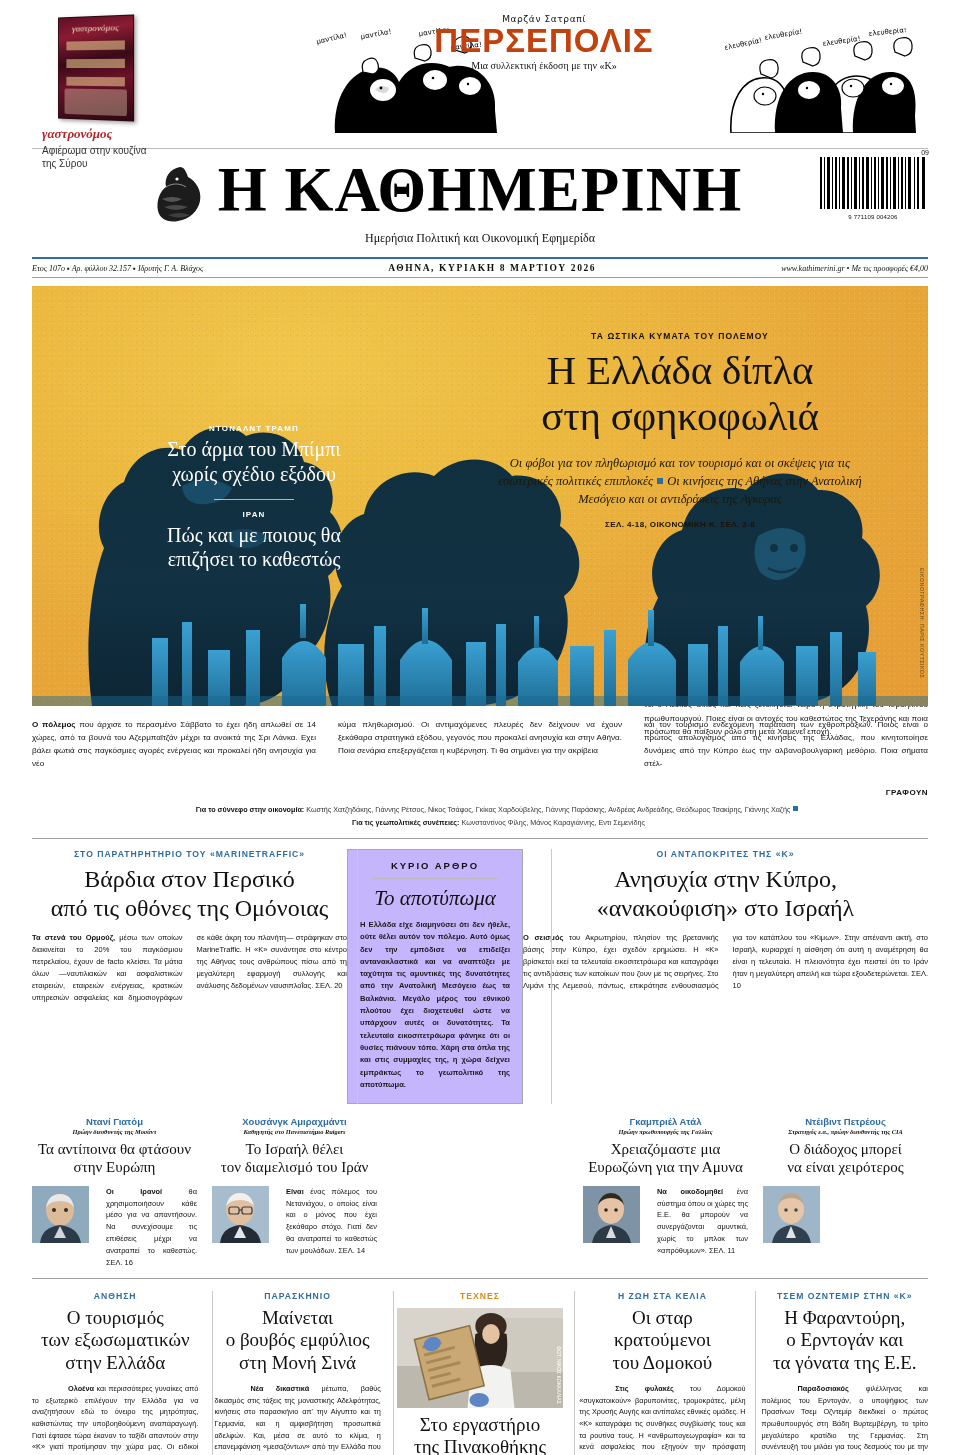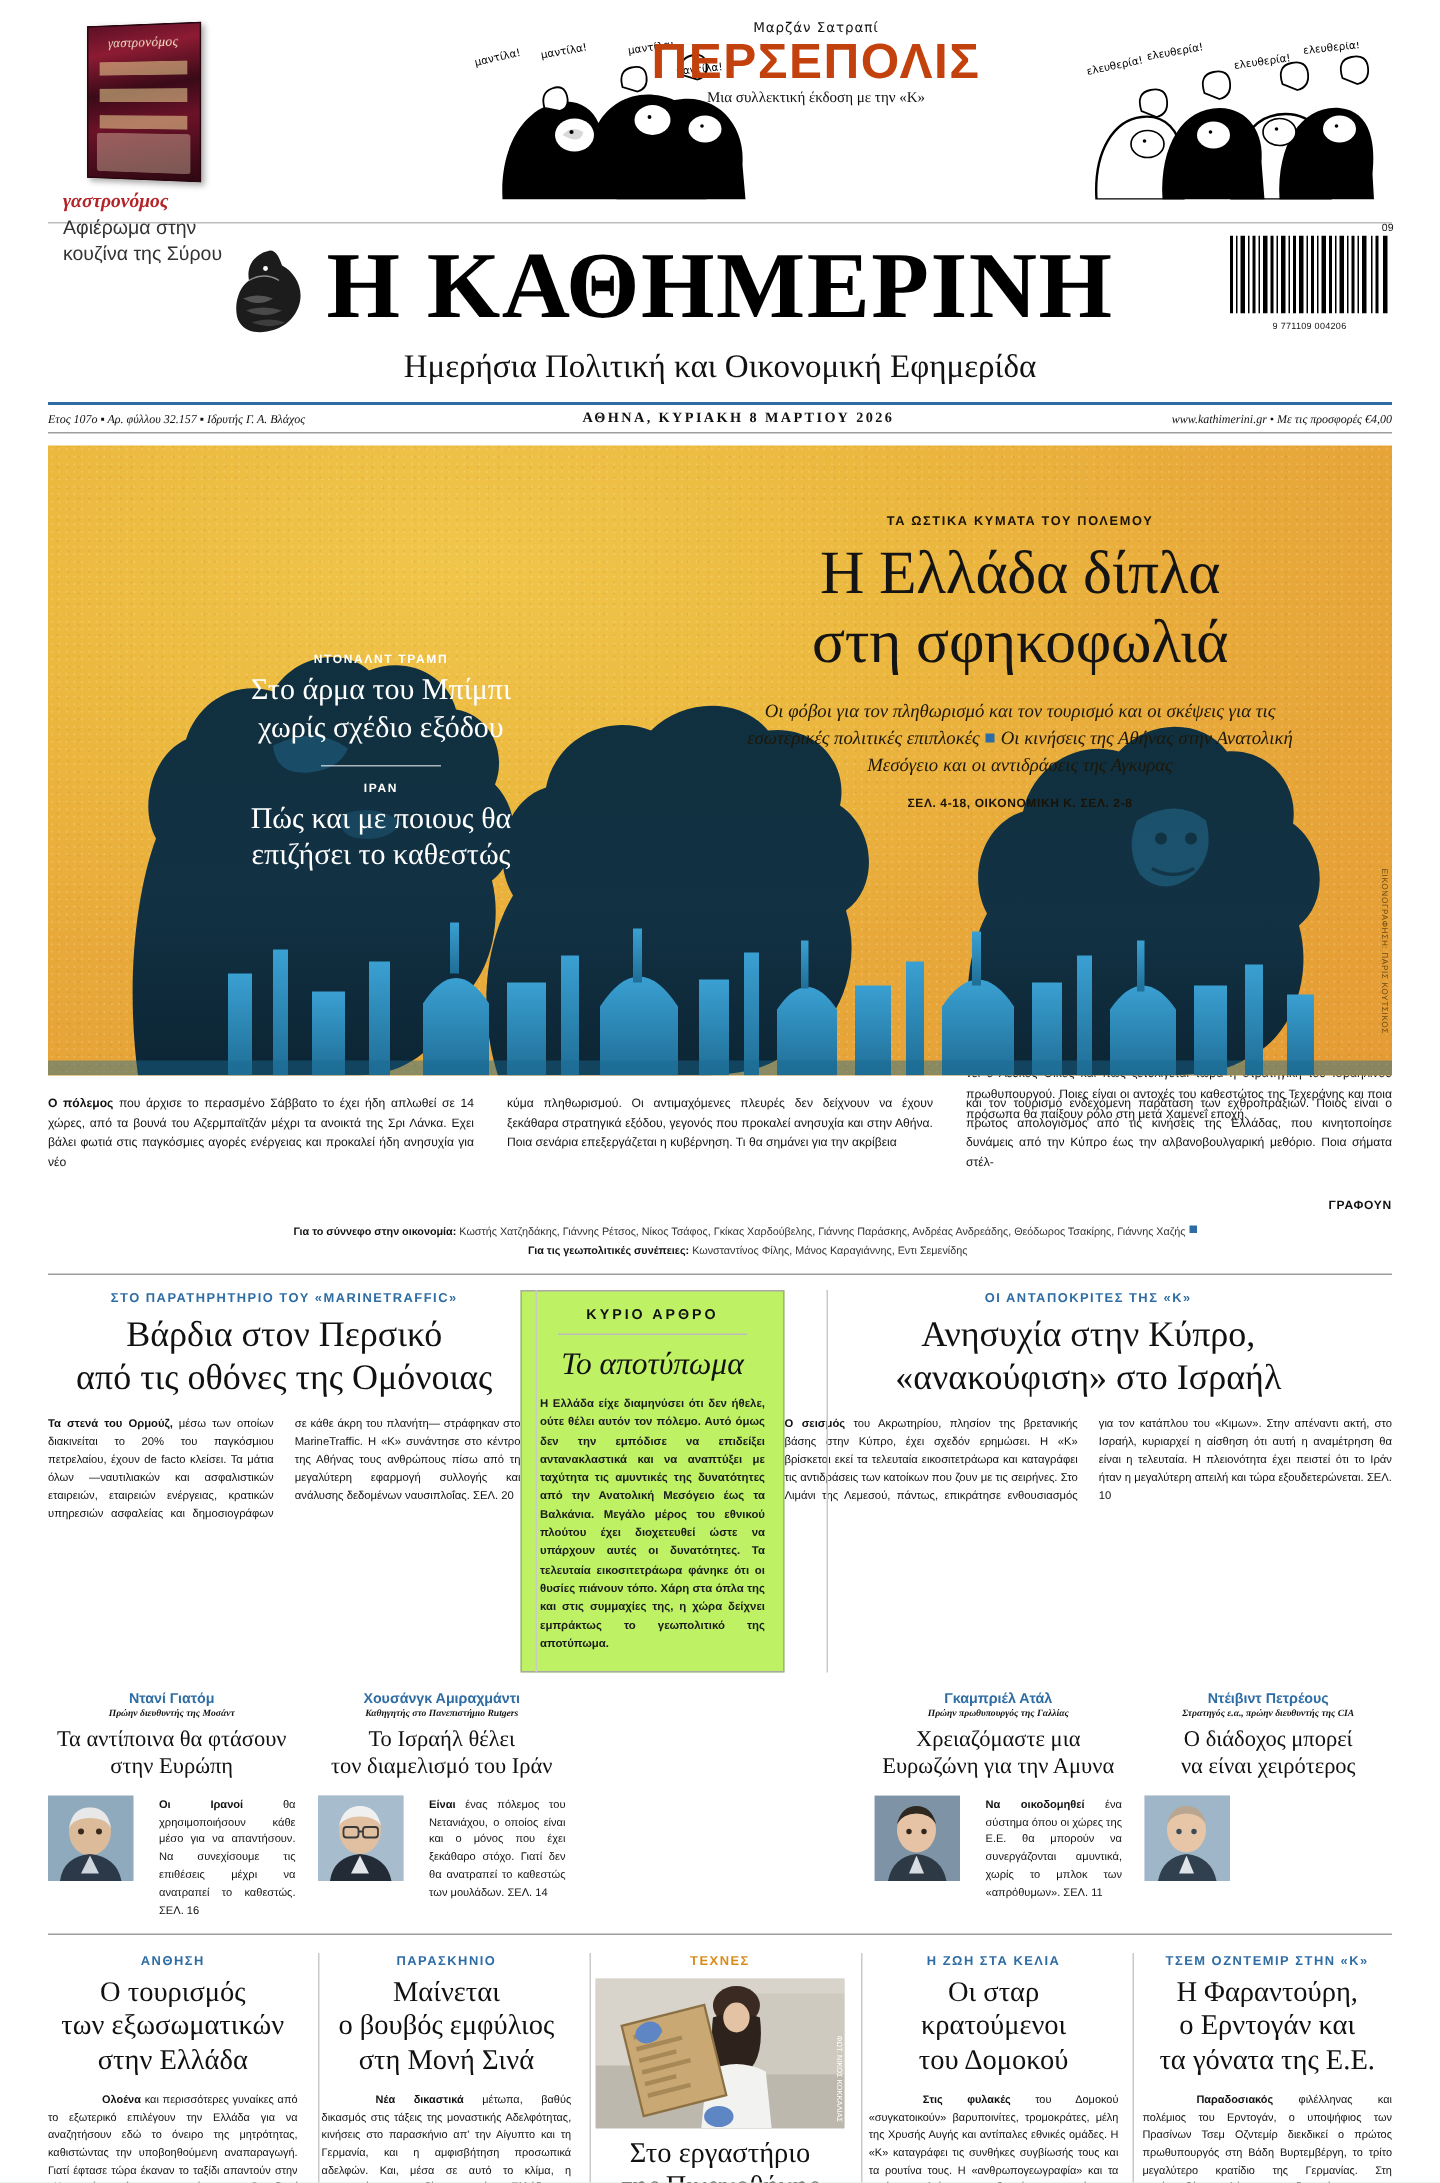"Αφιέρωμα στην κουζίνα της Σύρου" .gastro-label .gl-sub { font-size: 13px -> 10px }
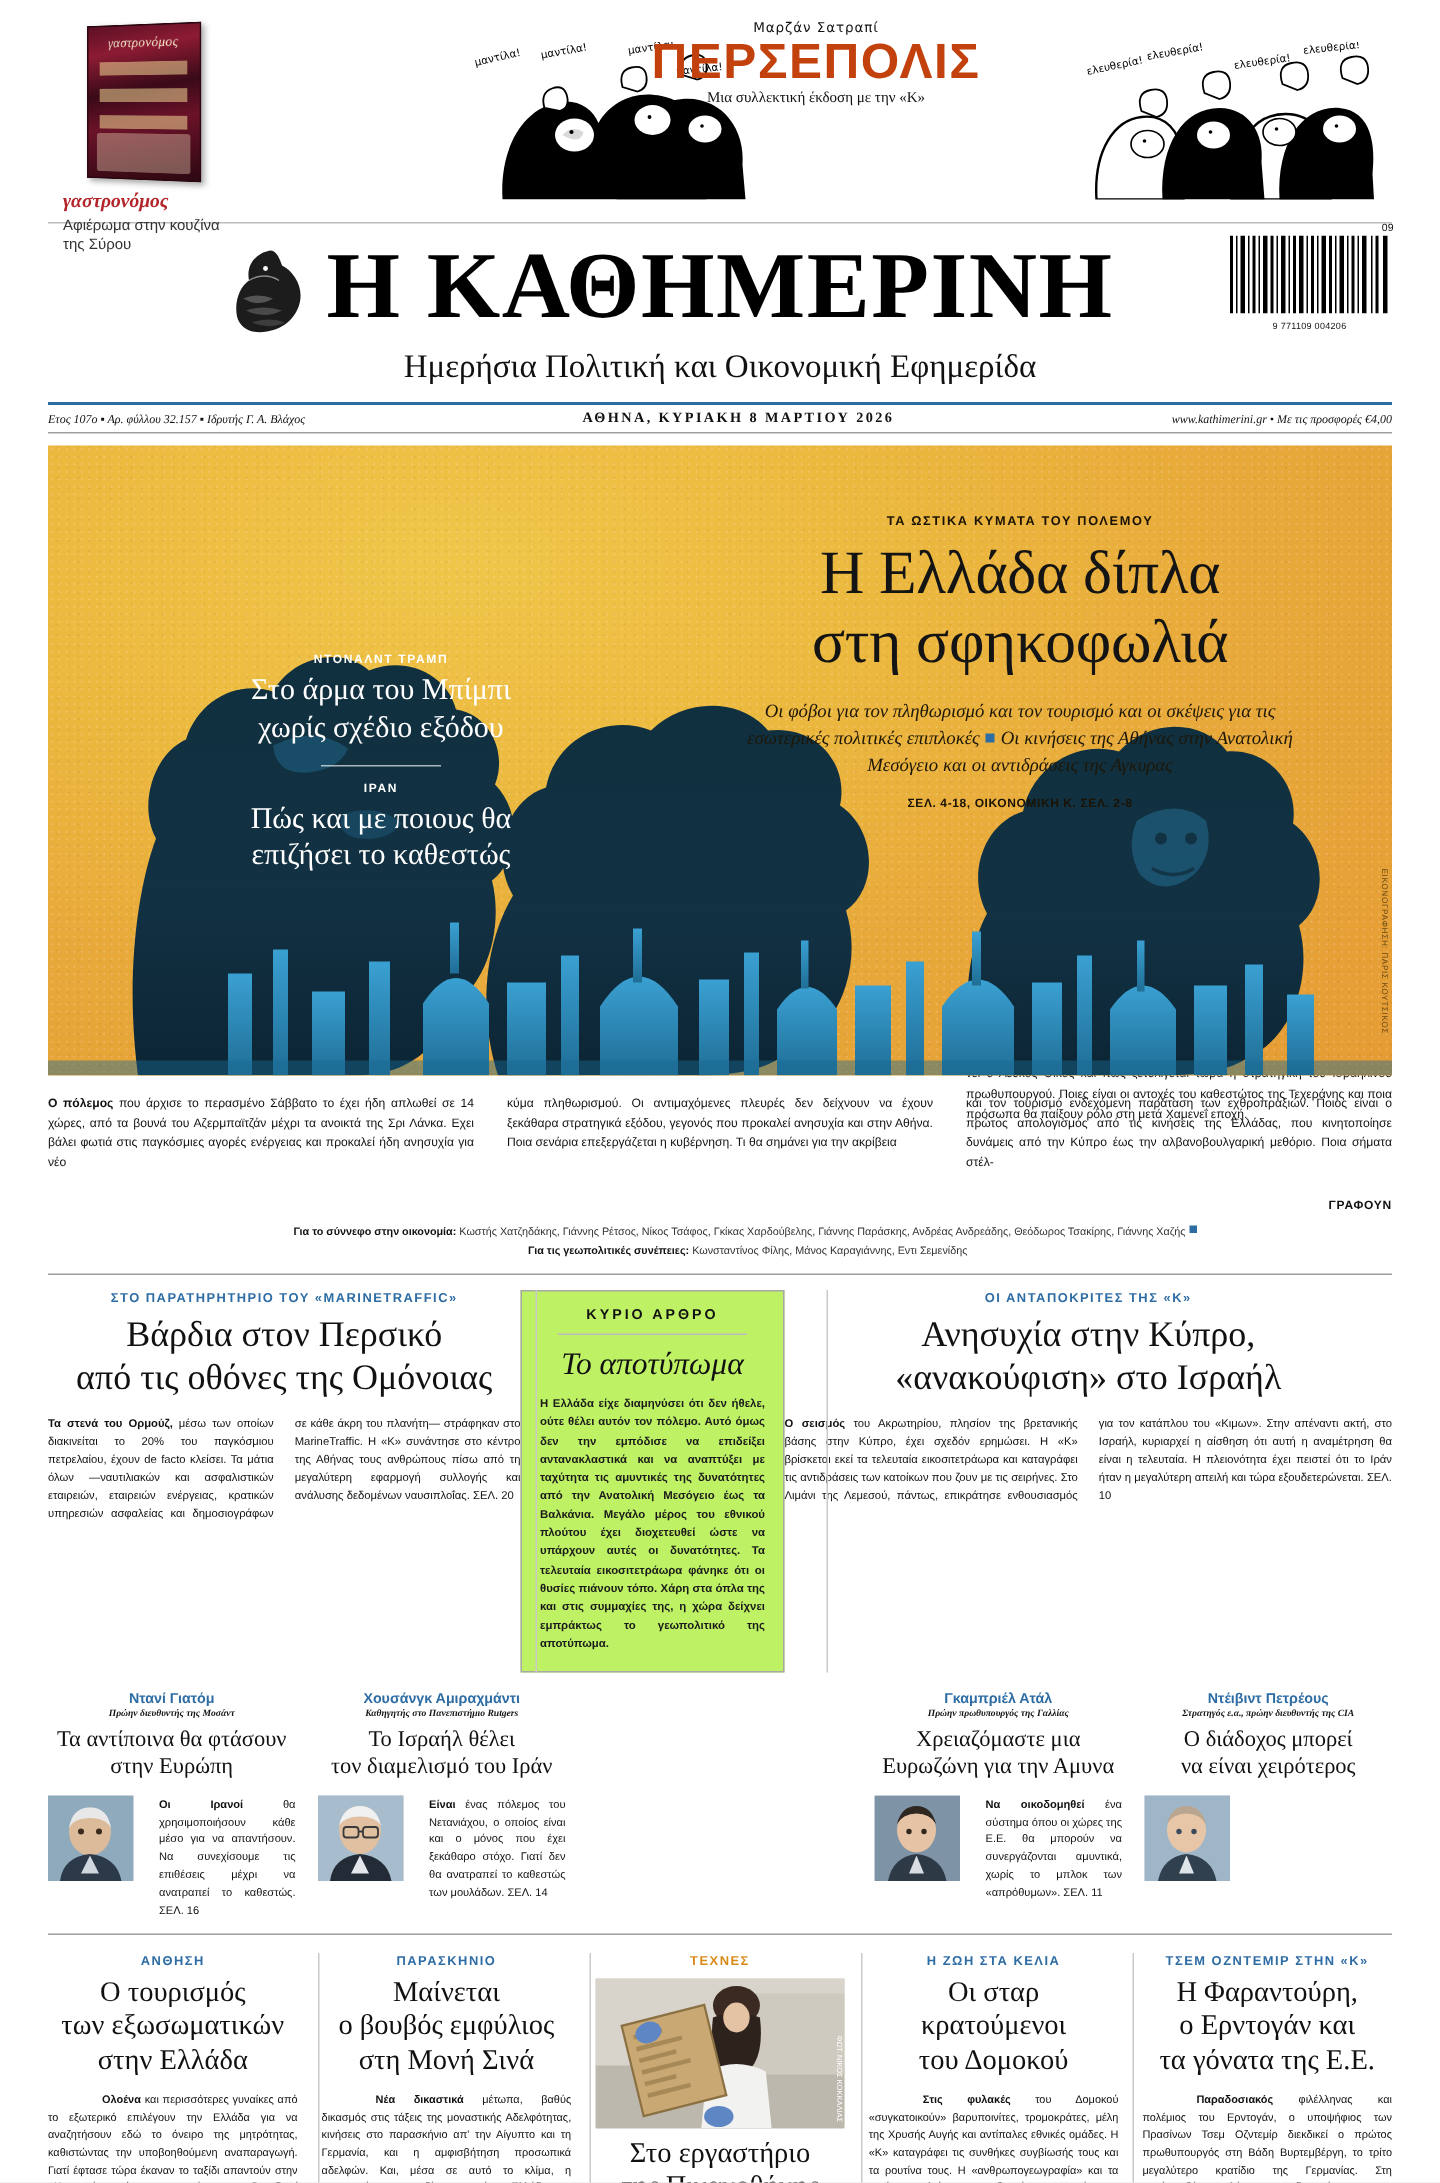"Ημερήσια Πολιτική και Οικονομική" .mast-tag { font-size: 22px -> 12px }
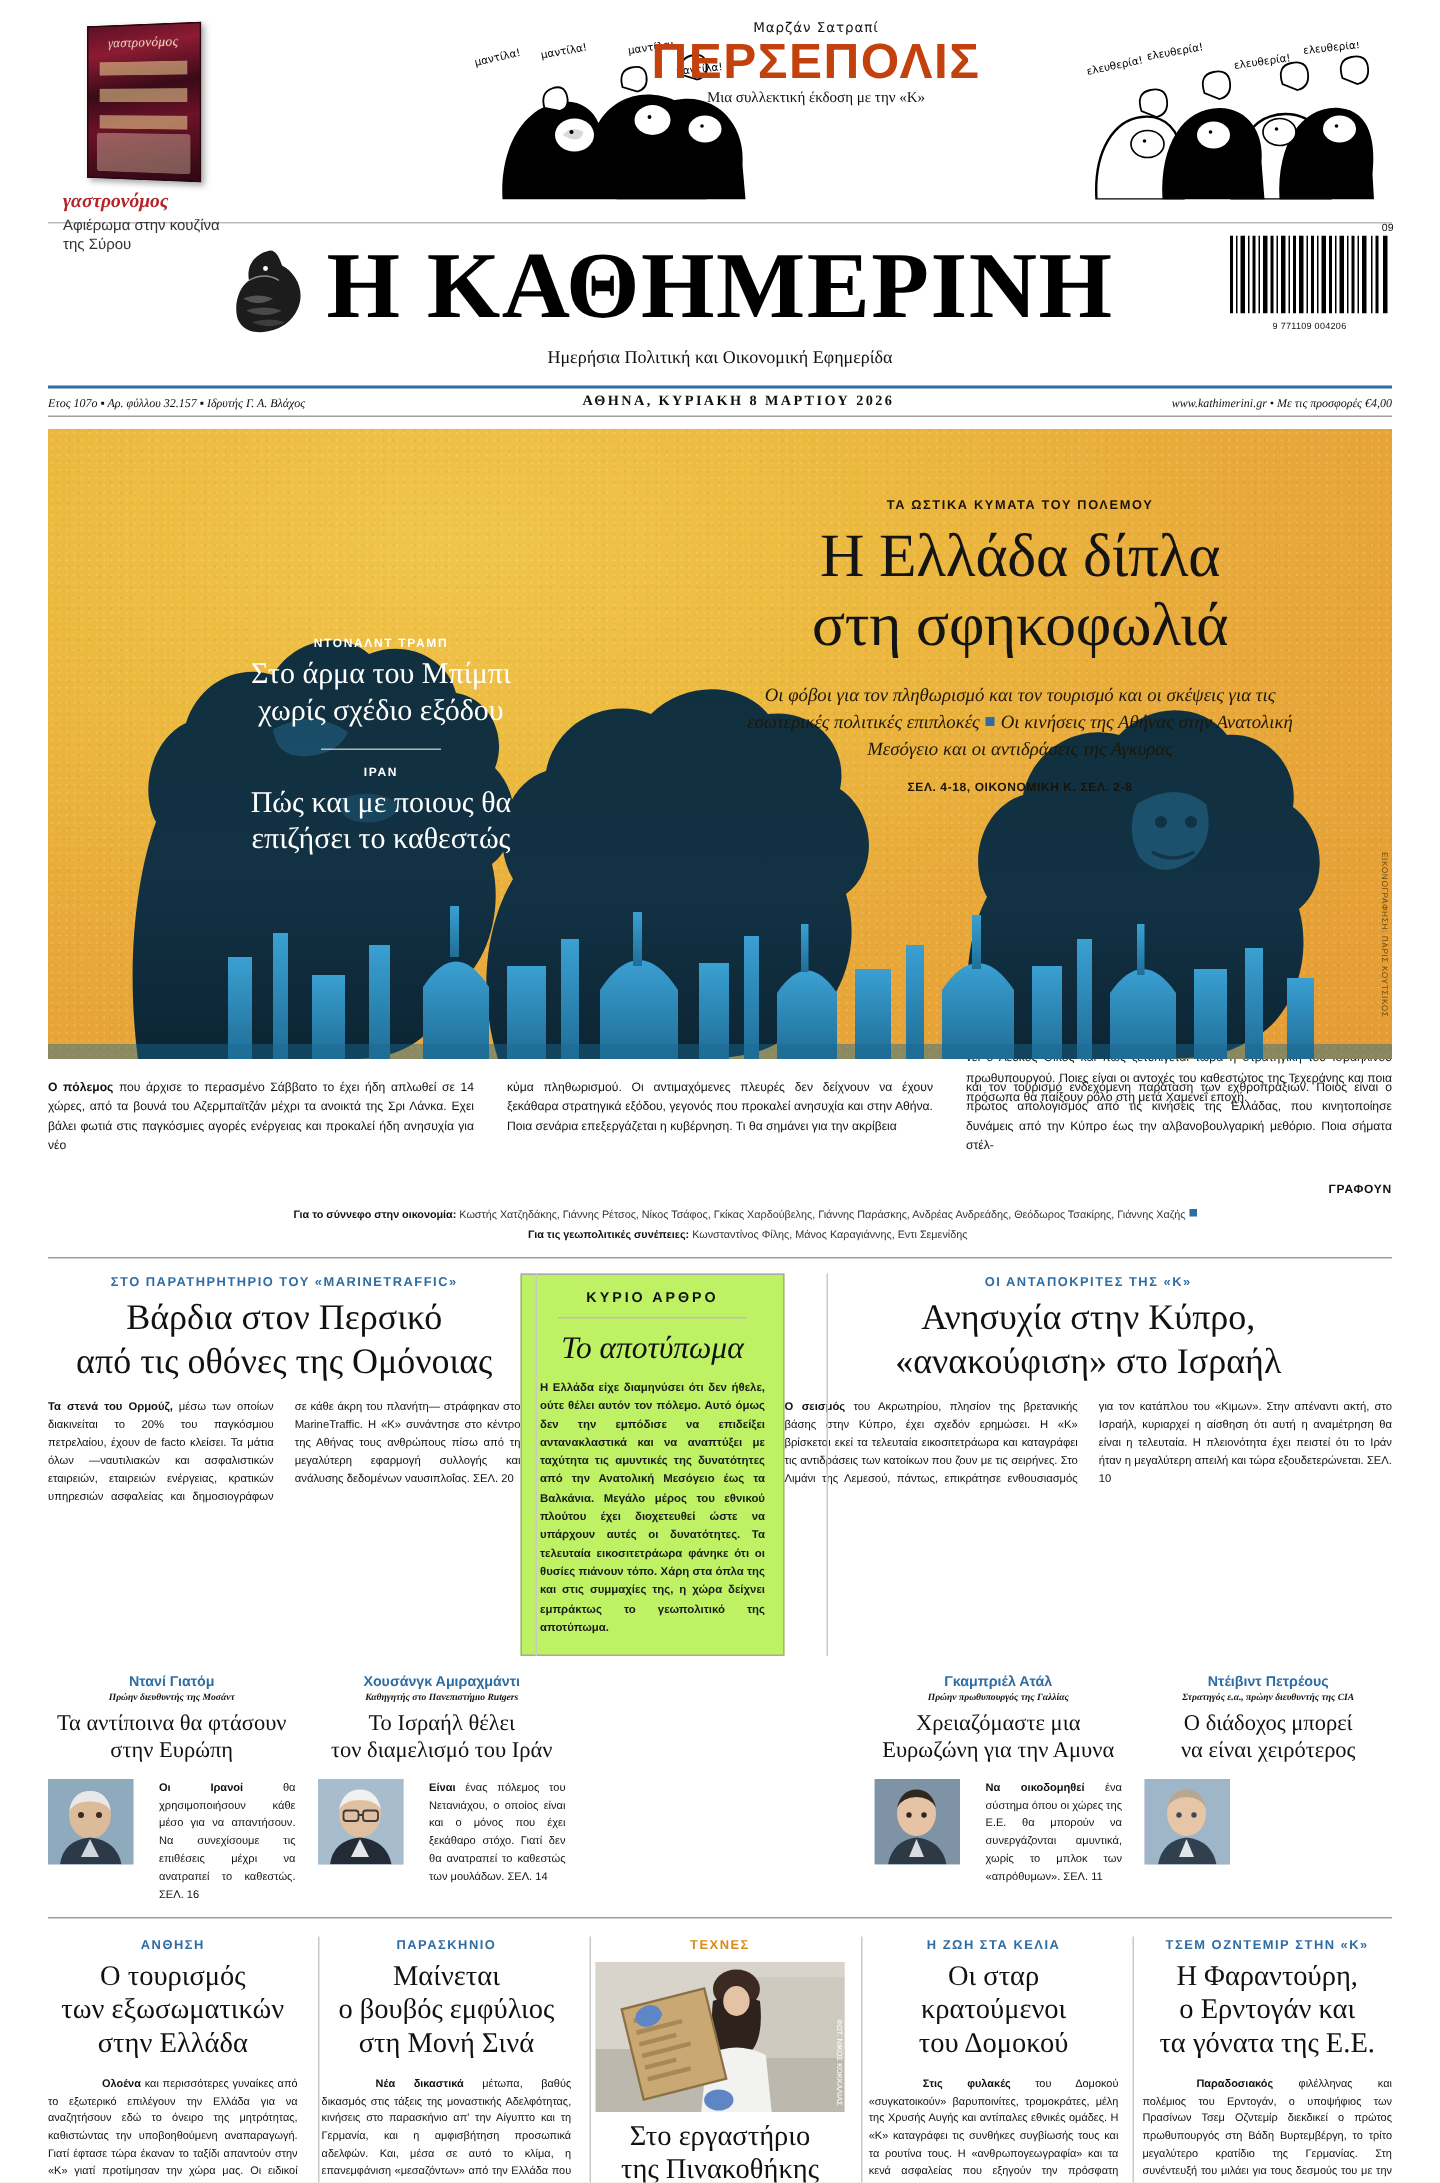"ΚΥΡΙΟ ΑΡΘΡΟ" .editorial { background: #bef264 -> #c4b5fd }
